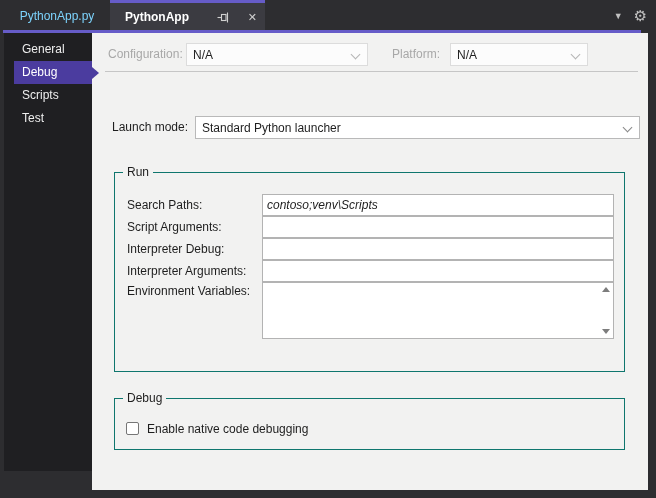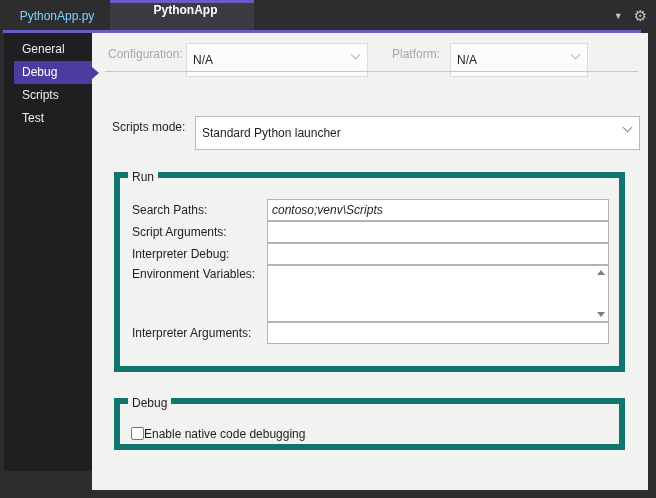"PythonApp" .tab.active { flex-direction: column -> none; width: 144px -> 155px }
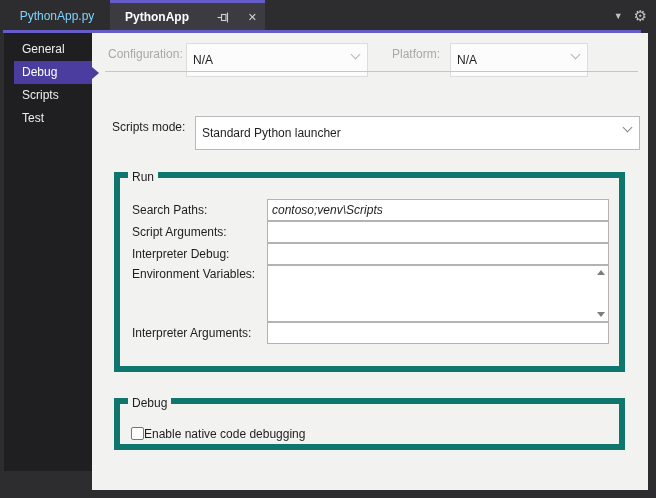"N/A" .combo { height: 34px -> 23px }
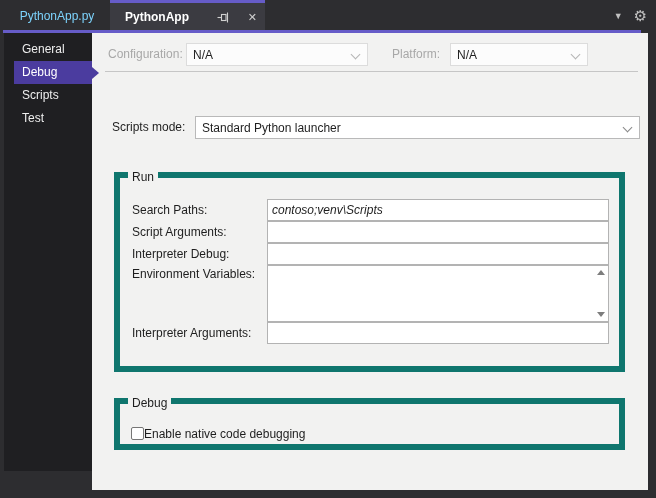"Scripts mode:" div.abs { text: Scripts -> Launch }
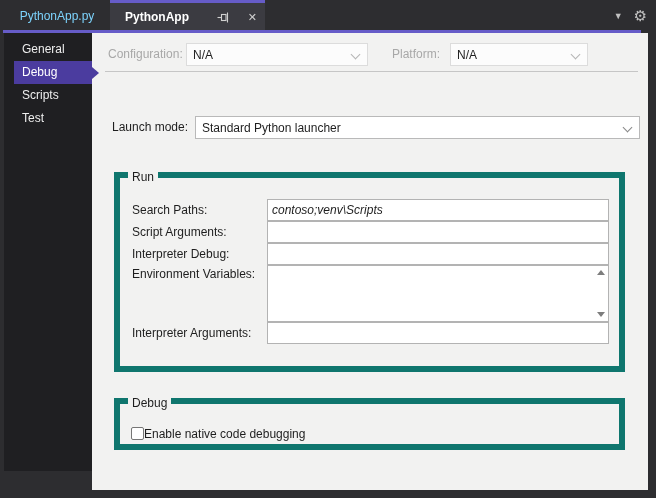"Run" .groupbox { border: 6px solid #0f766e -> 1px solid #0f766e }
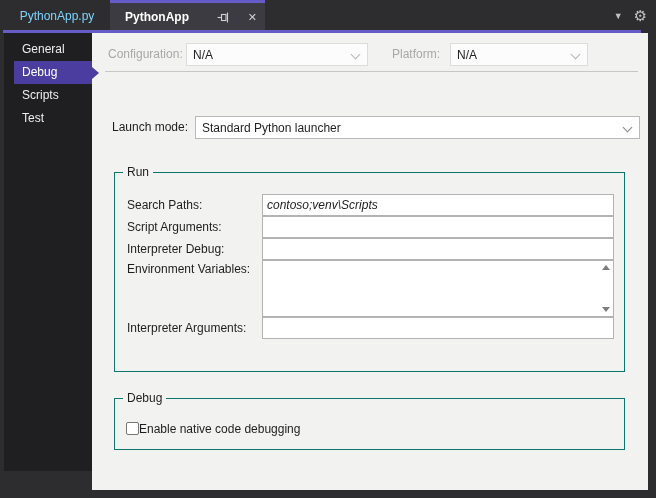"Environment Variables:" div.frow { order: before "Interpreter Arguments:" -> after "Interpreter Arguments:" }
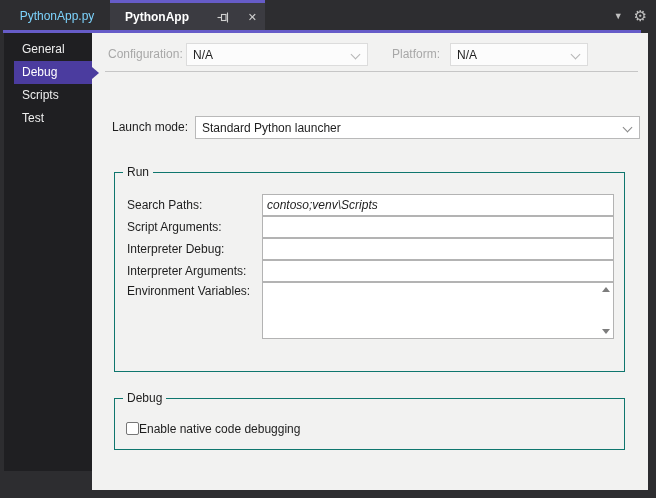"Enable native code debugging" .cb-row { gap: none -> 8px }
